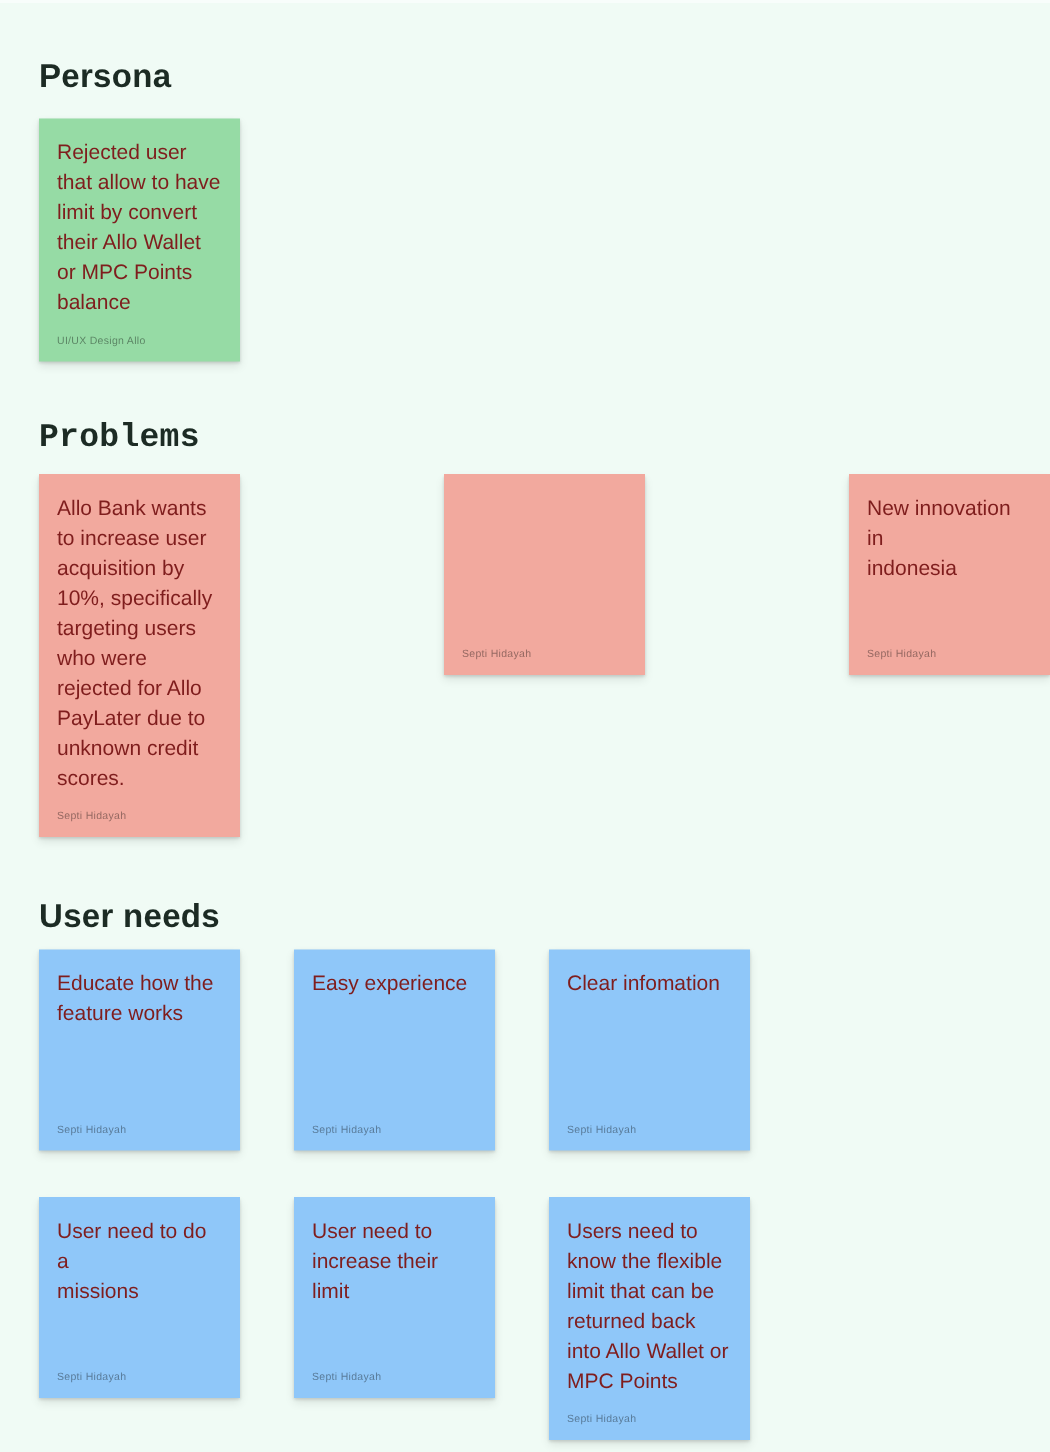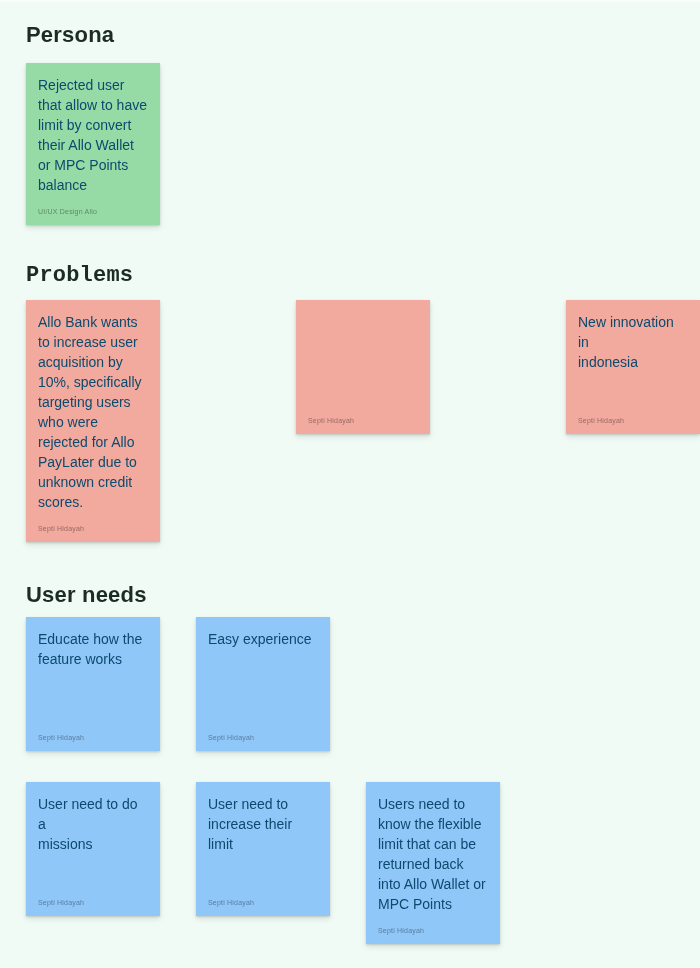"Persona" #sec-persona .section-title { margin-top: 20px -> 36px }
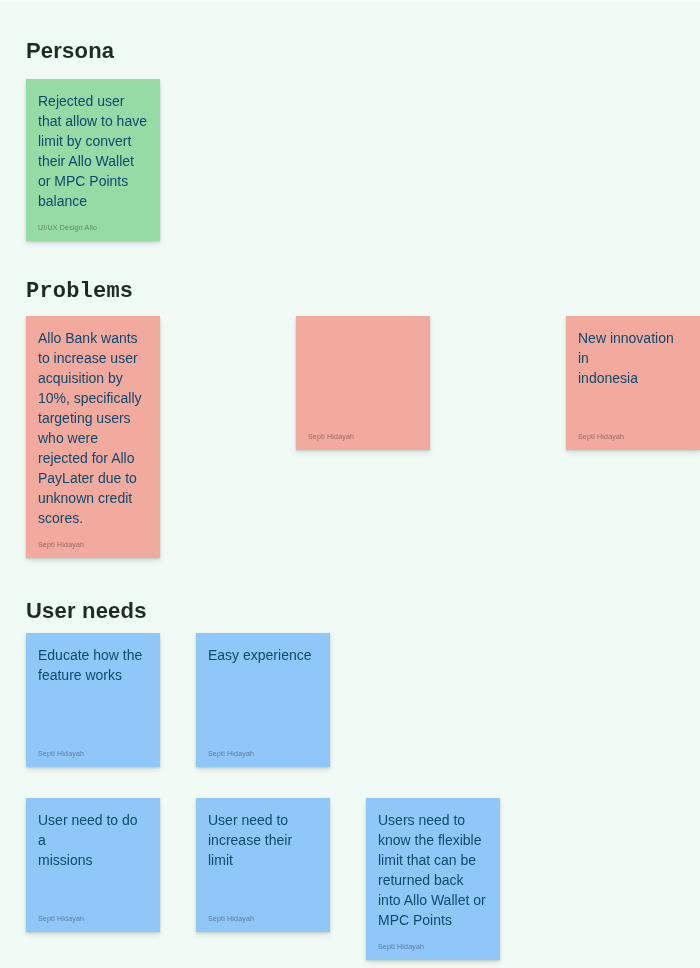"Rejected user" .note-text { color: #0c4a6e -> #7f1d1d }
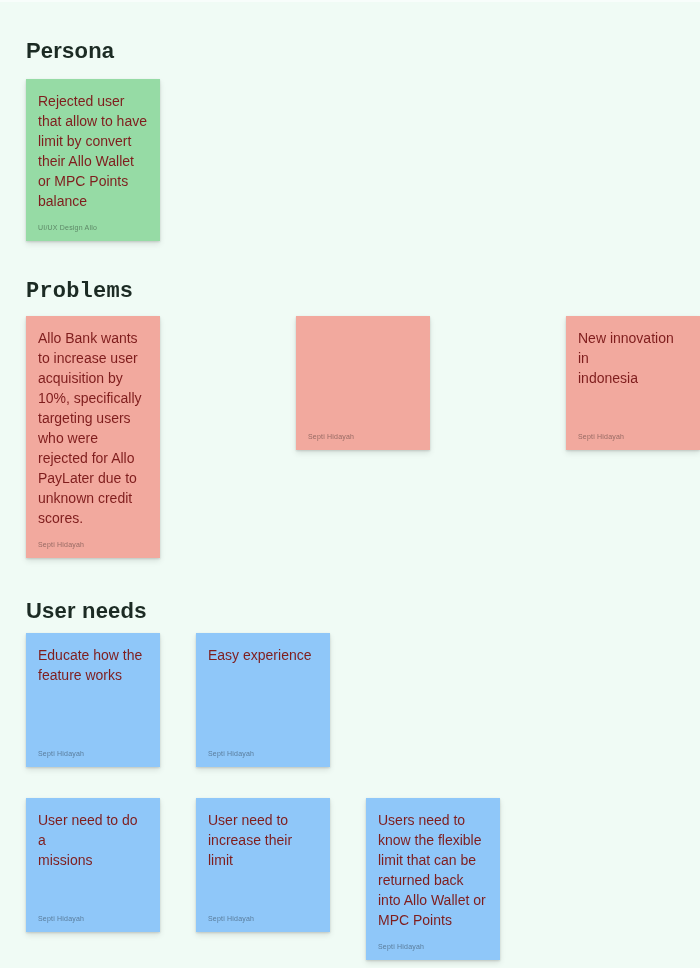"Clear infomation" div.note { html: none -> <div> <div>Clear infomation</div> <div>Septi Hidayah</div> </div> }
